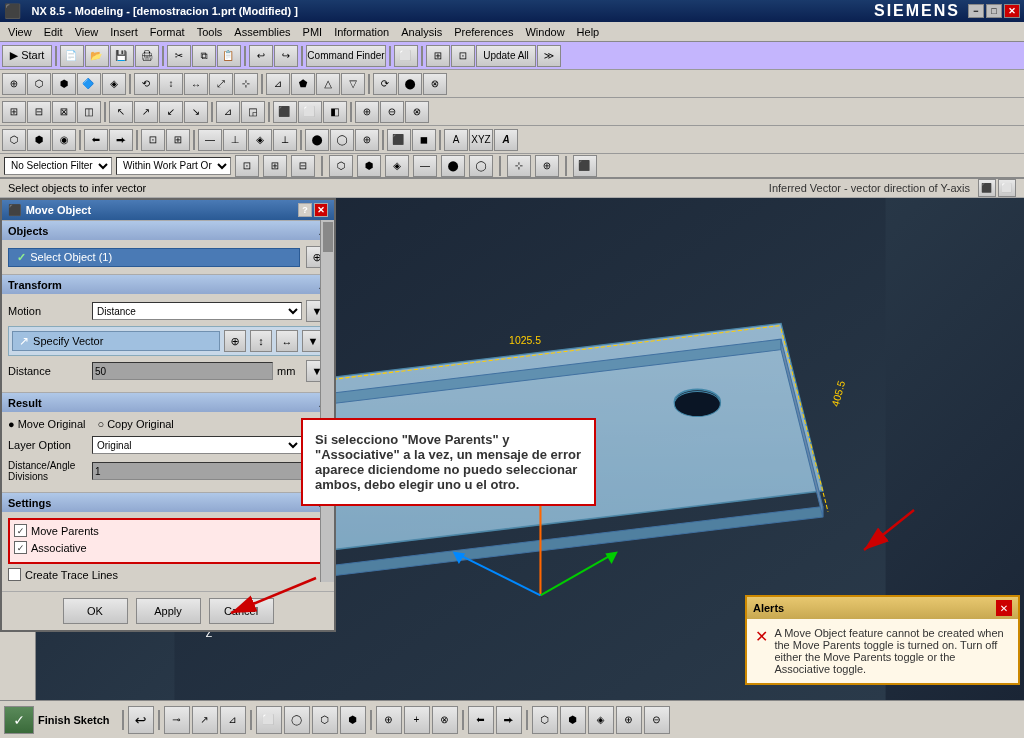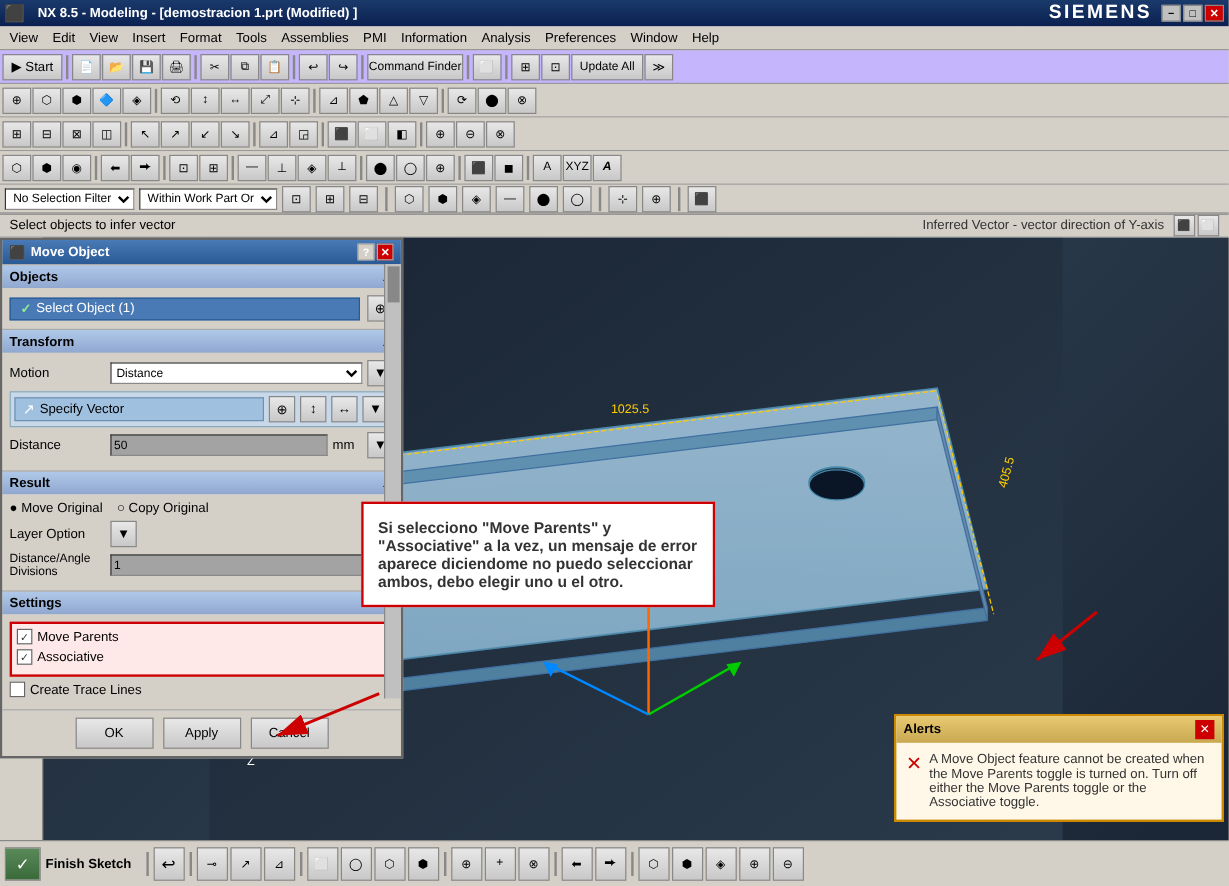"Original" select.row-select { html: none -> <select> <option>Original</option> </select> }
